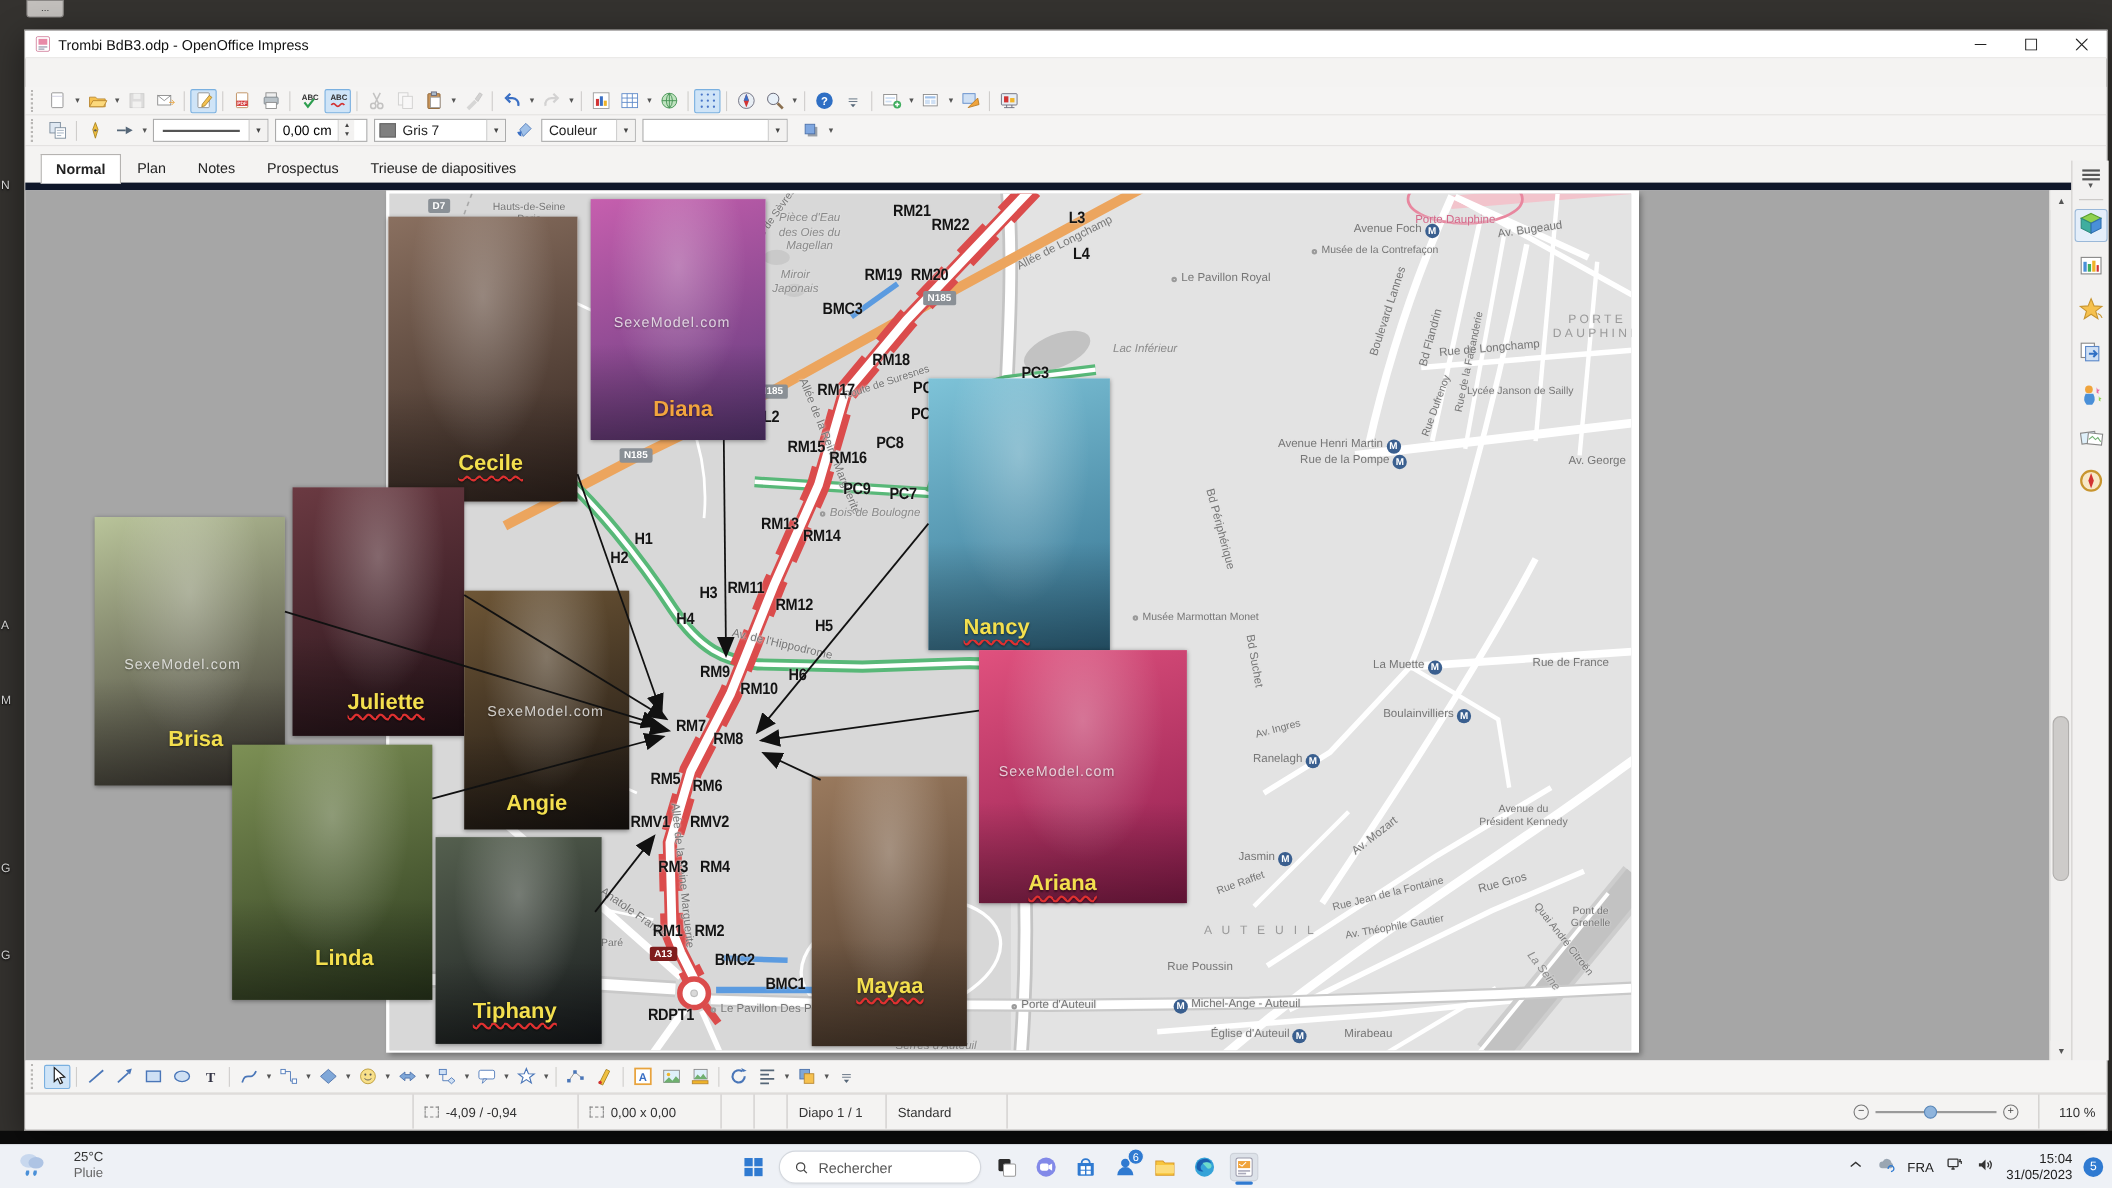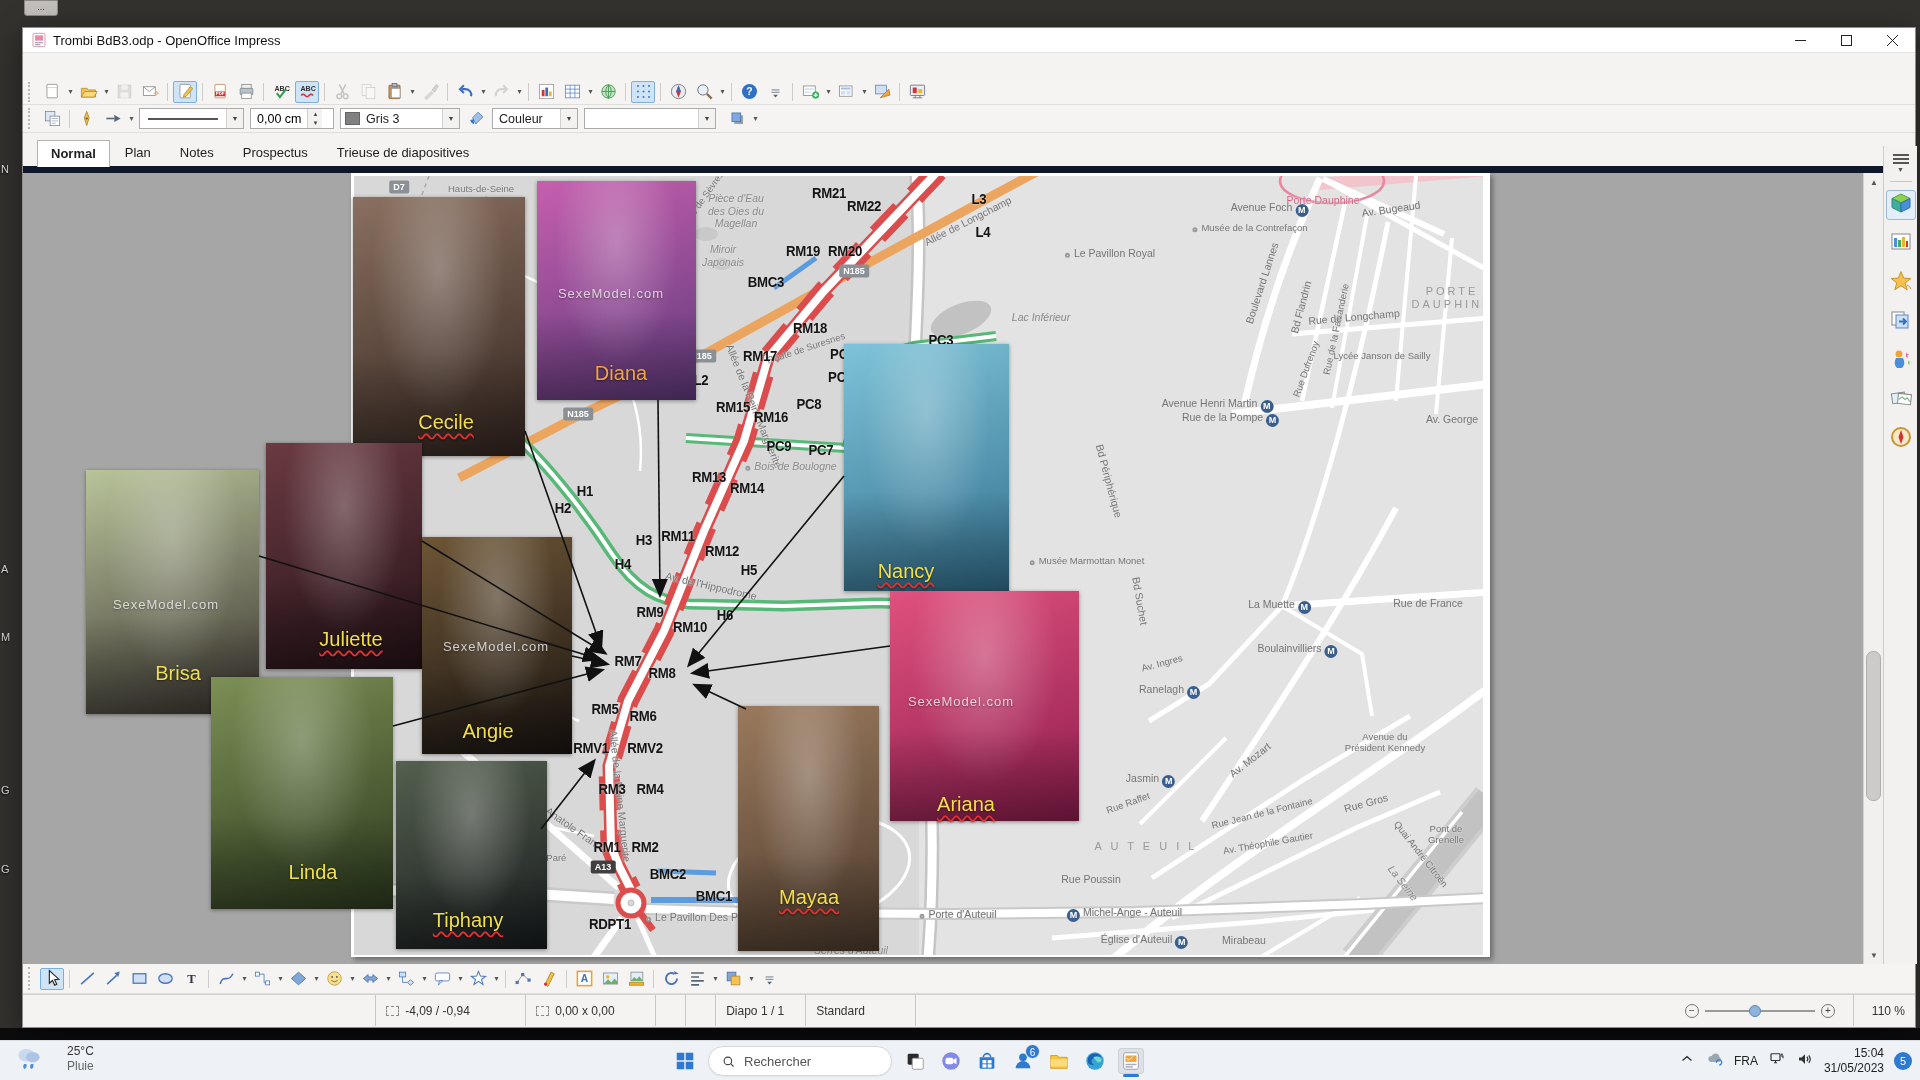"Gris 3" span.cb-txt { text: 3 -> 7 }
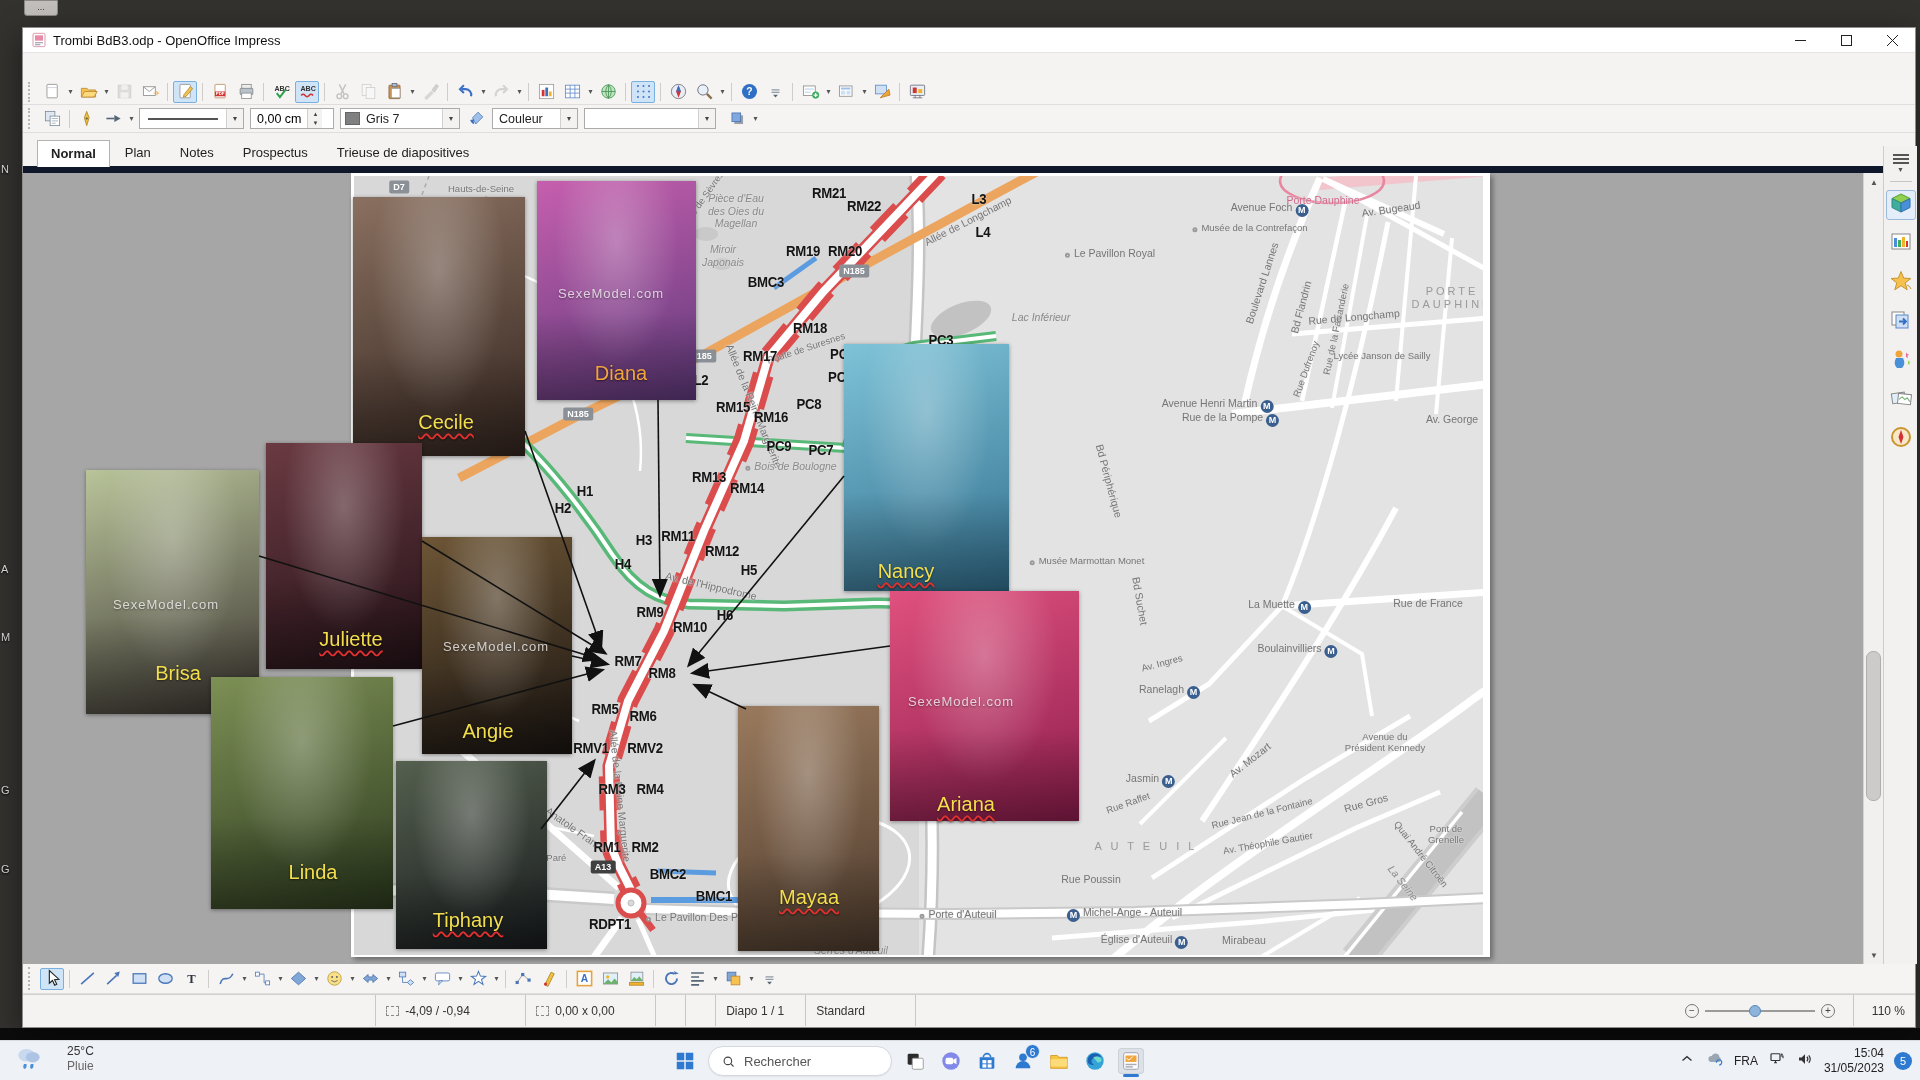"Diana" .pname { font-weight: 400 -> 700 }
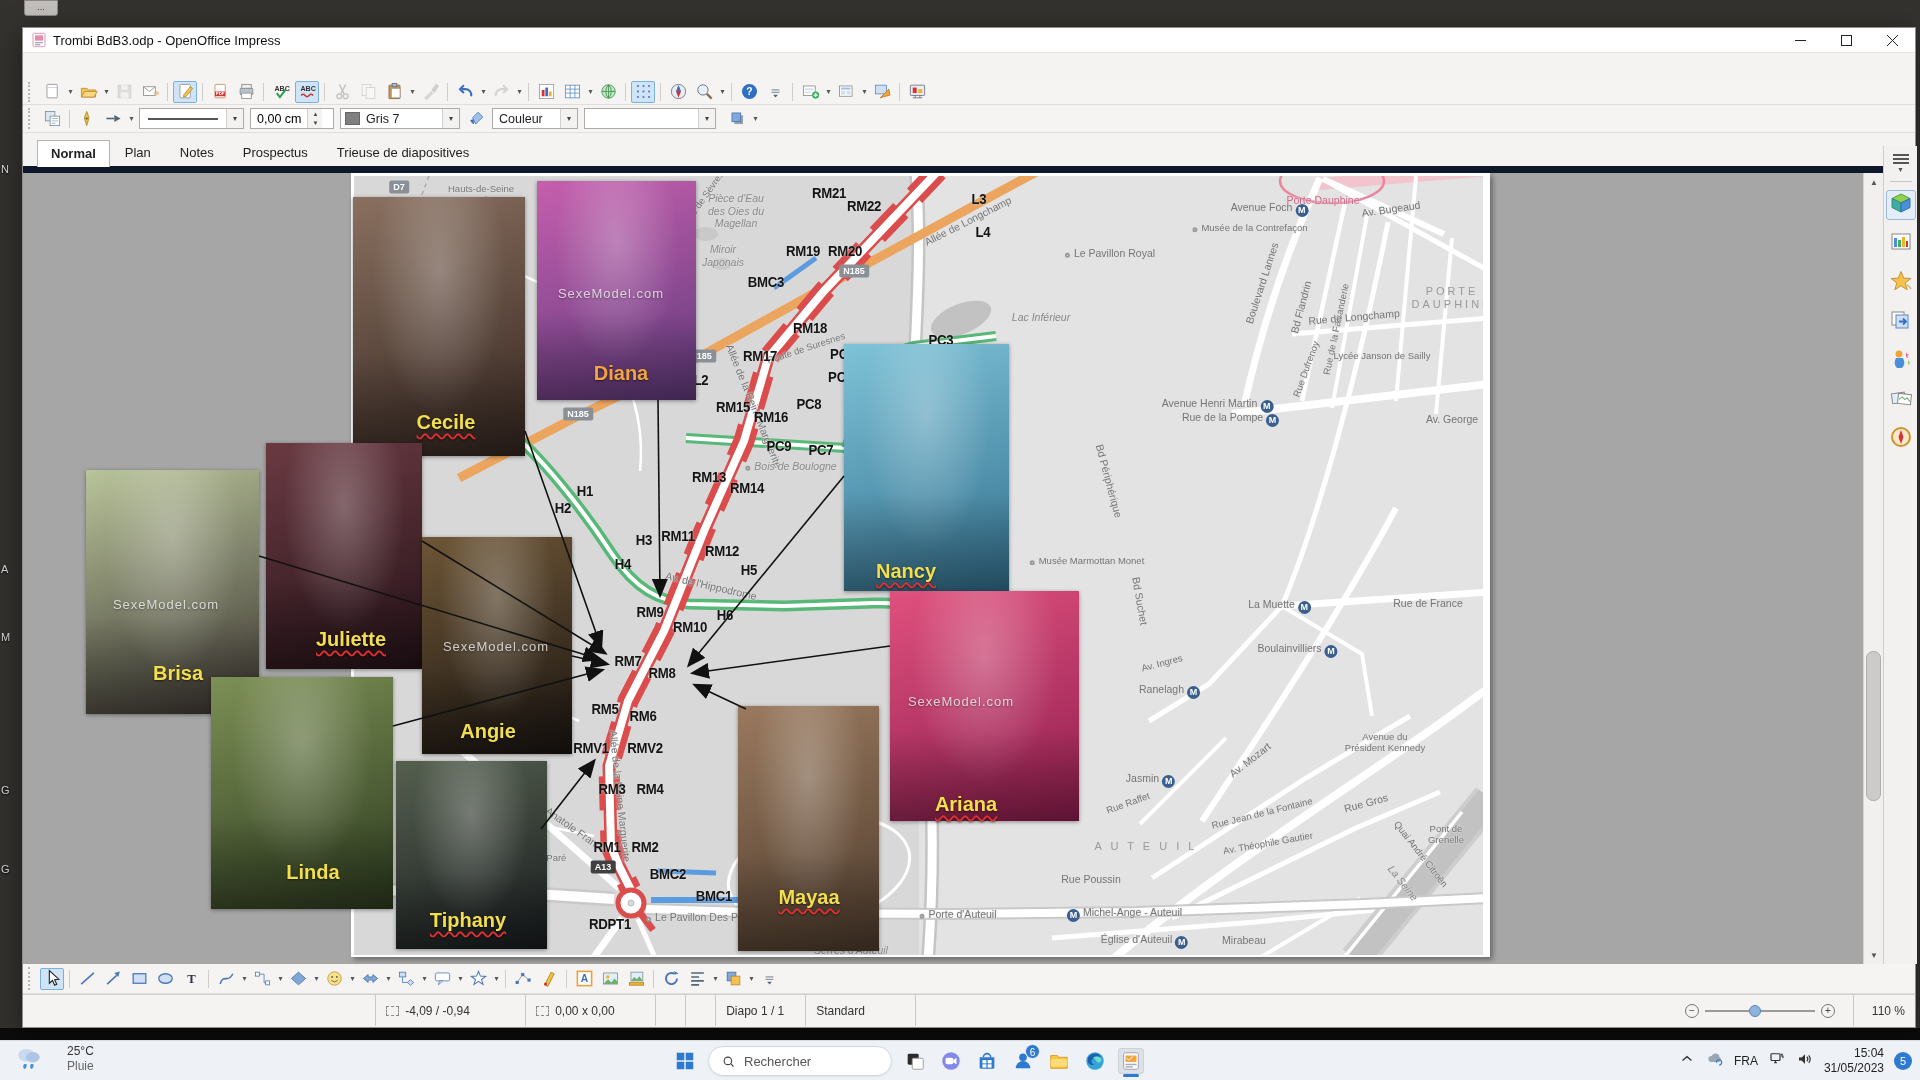"A13" .lbl.badge-red { background: #404040 -> #7f1d1d }
